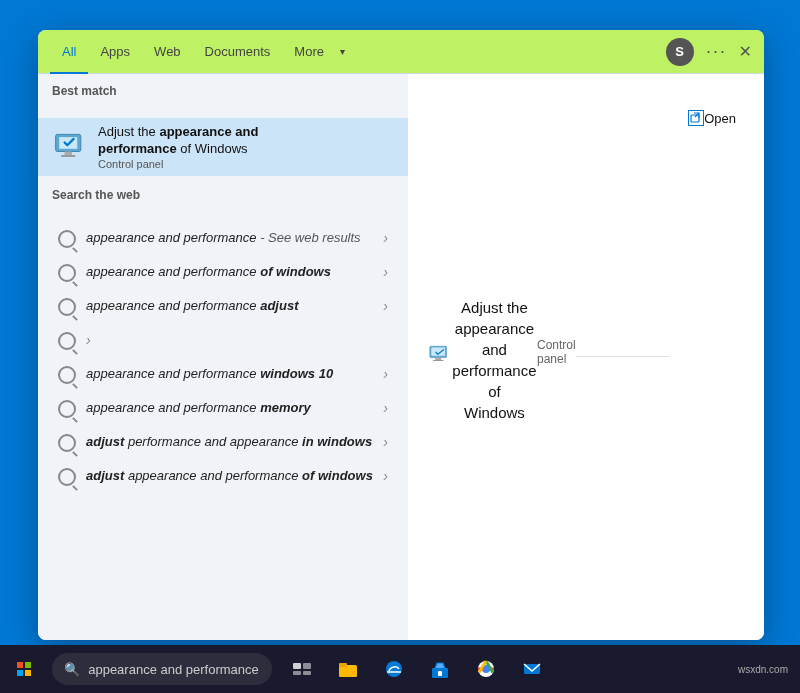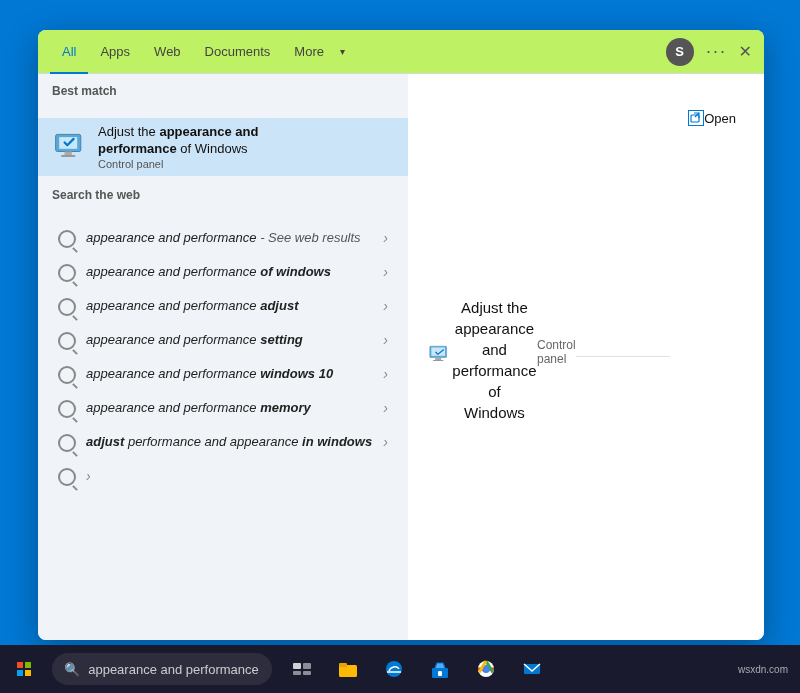"appearance and performance setting" div.web-item-text { html: <div> appearance and performance <strong>setting</strong> </div> -> none }
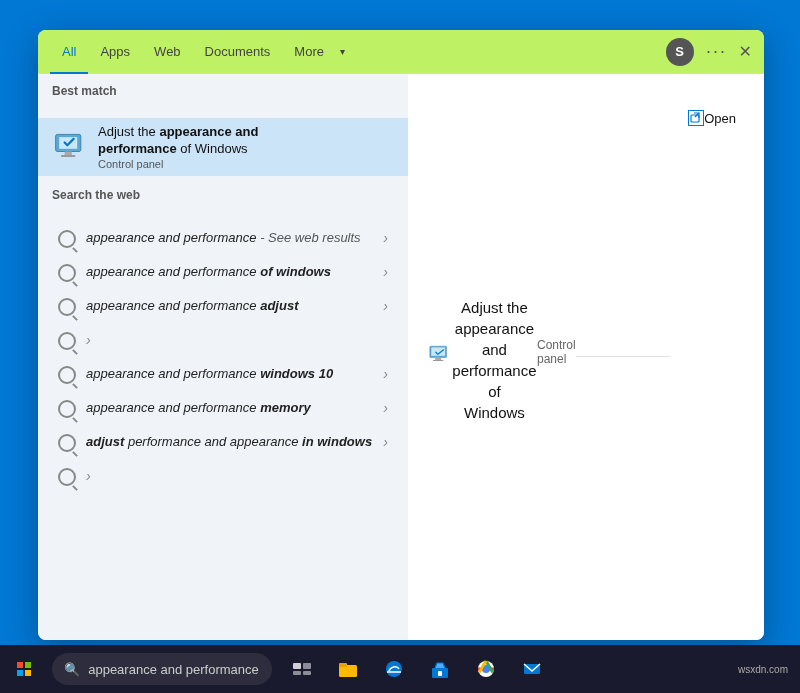"adjust appearance and performance of" div.web-item-text { html: none -> <div> <strong>adjust</strong> appearance and performance <strong>of windows</strong> </div> }
